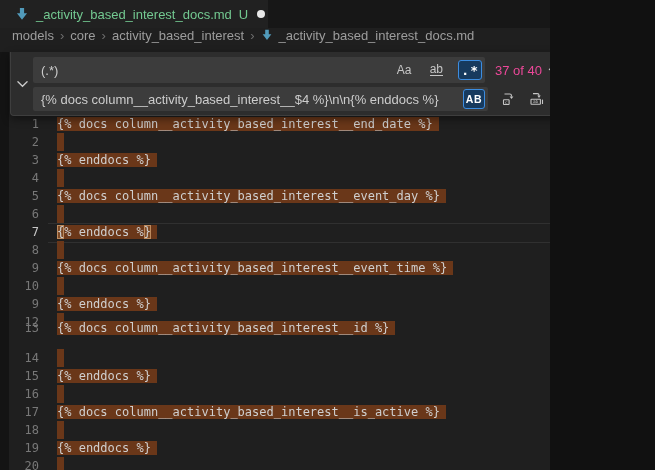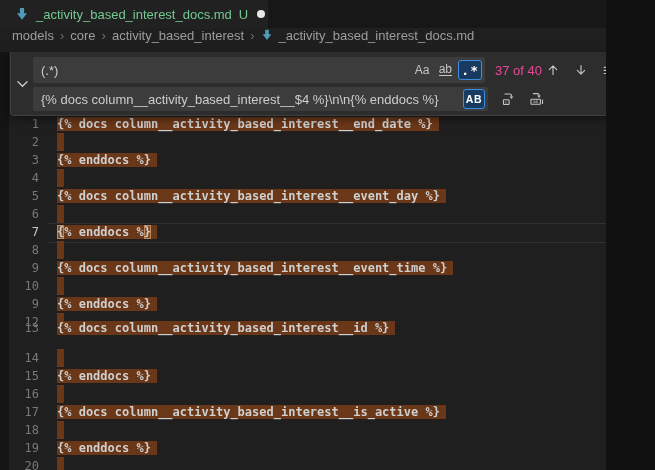"_activity_based_interest_docs.md" .app { width: 606px -> 550px }
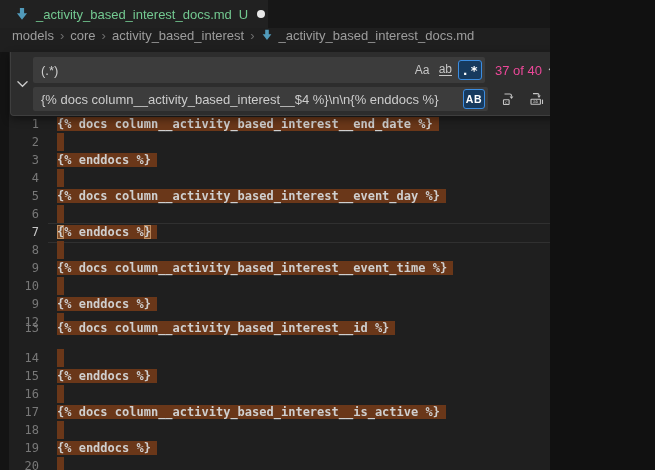"Aa" .opts { gap: 3px -> 12px }
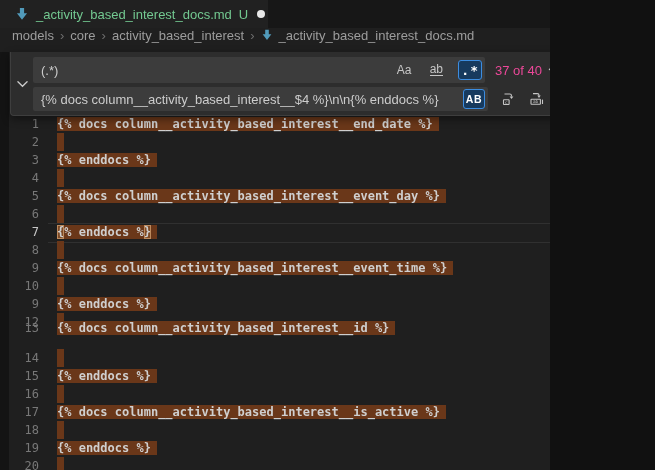"{% docs" .code { font-weight: bold -> none }
